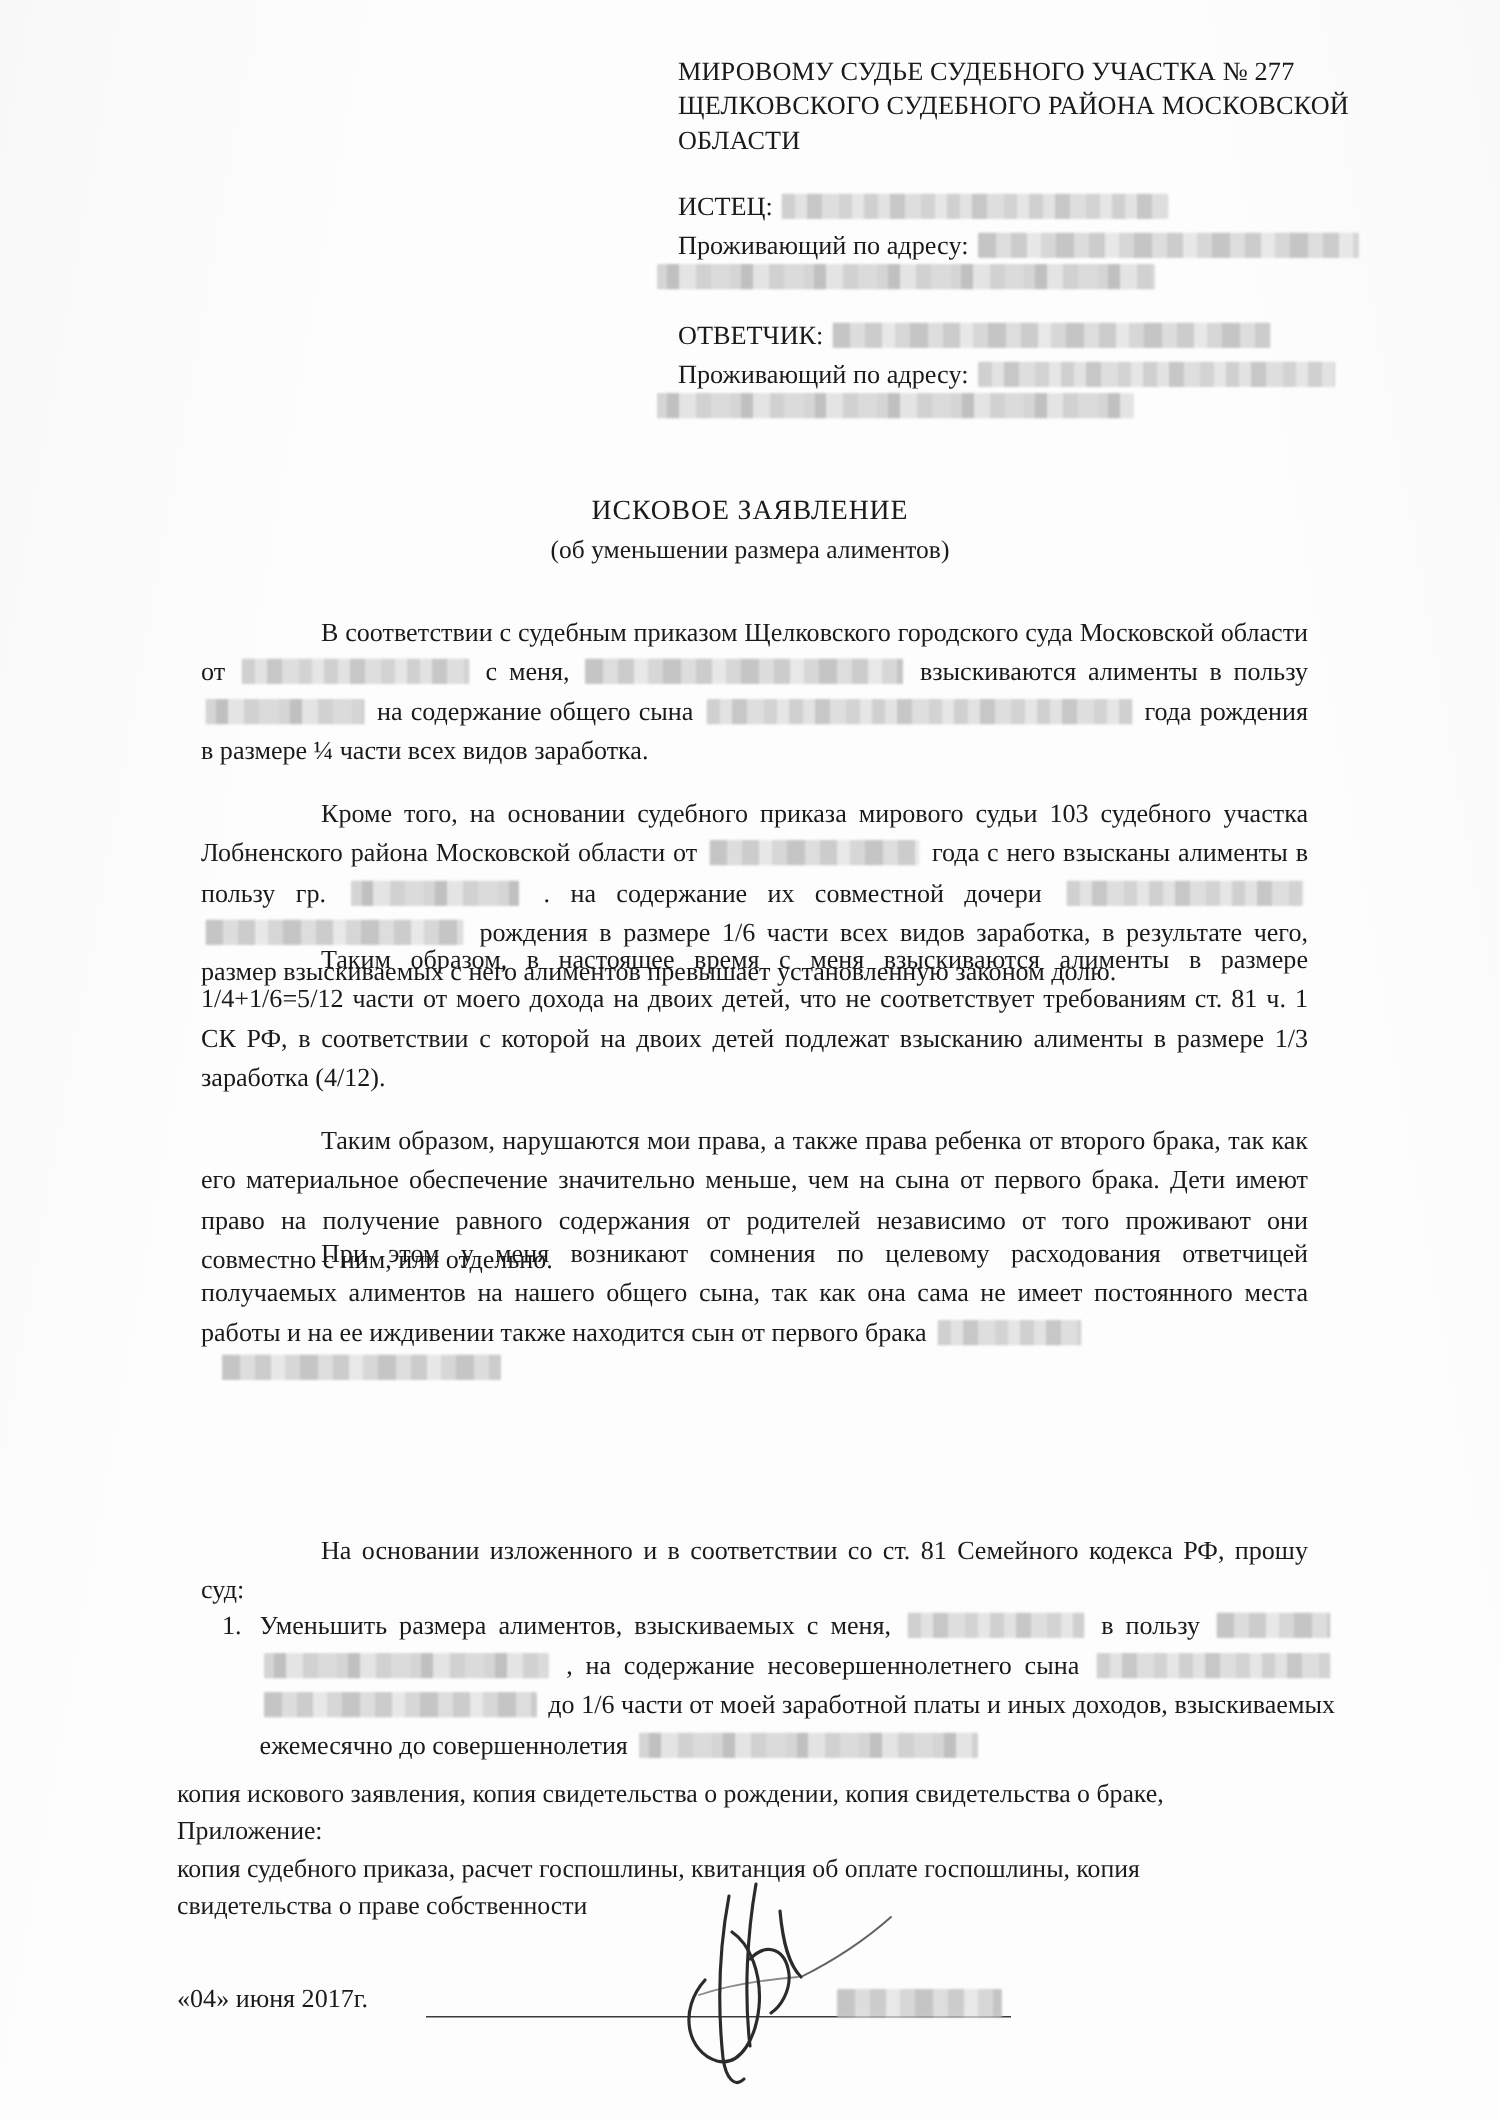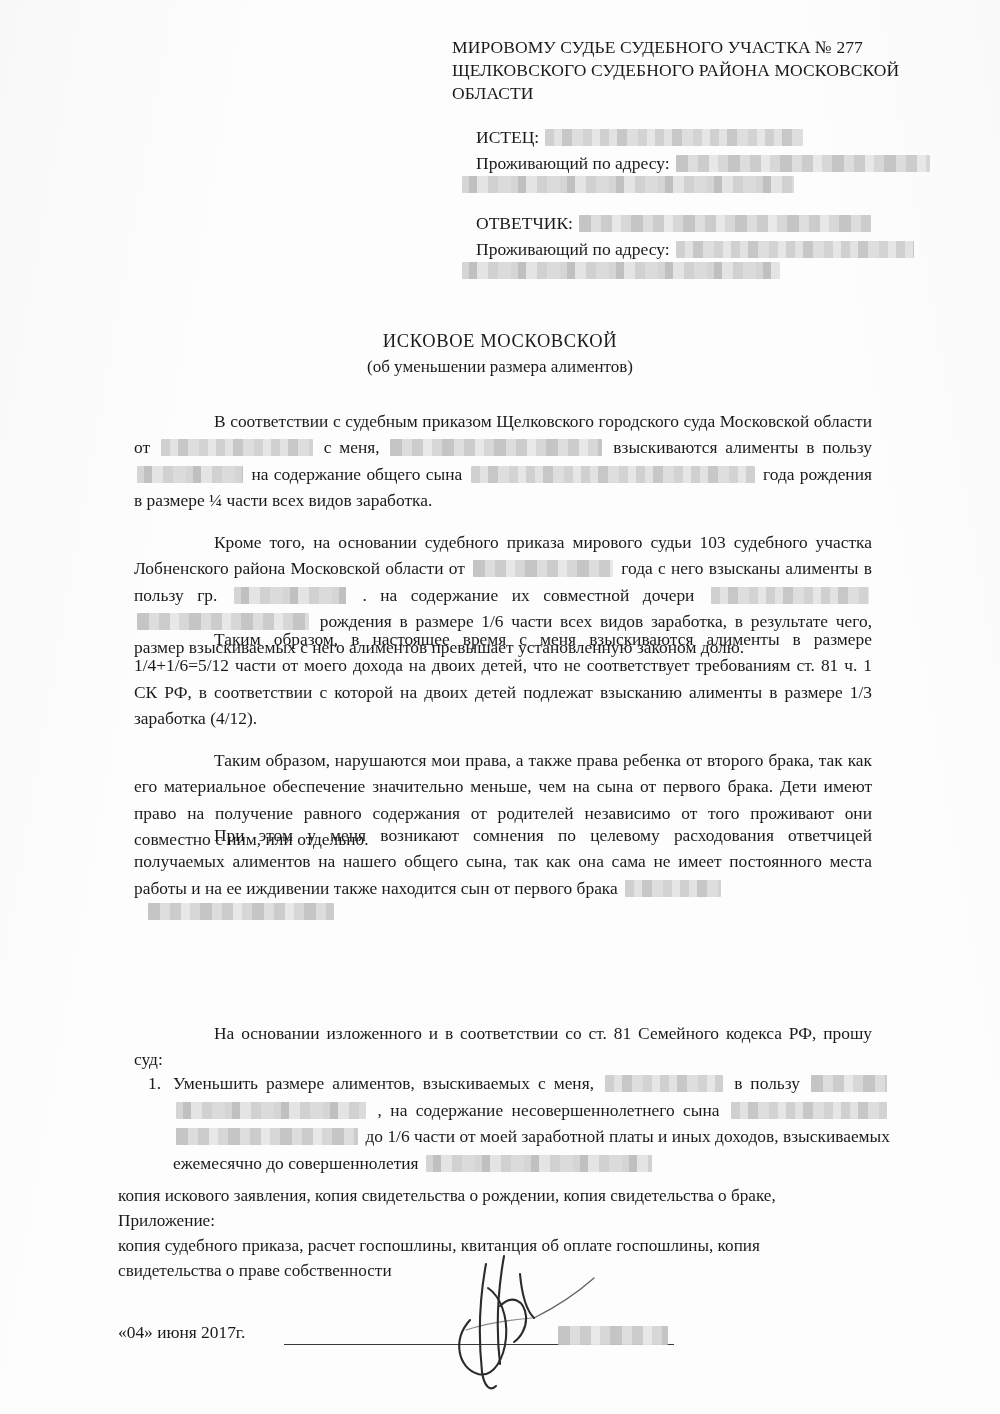"ИСТЕЦ:" .party-block { left: 476px -> 452px }
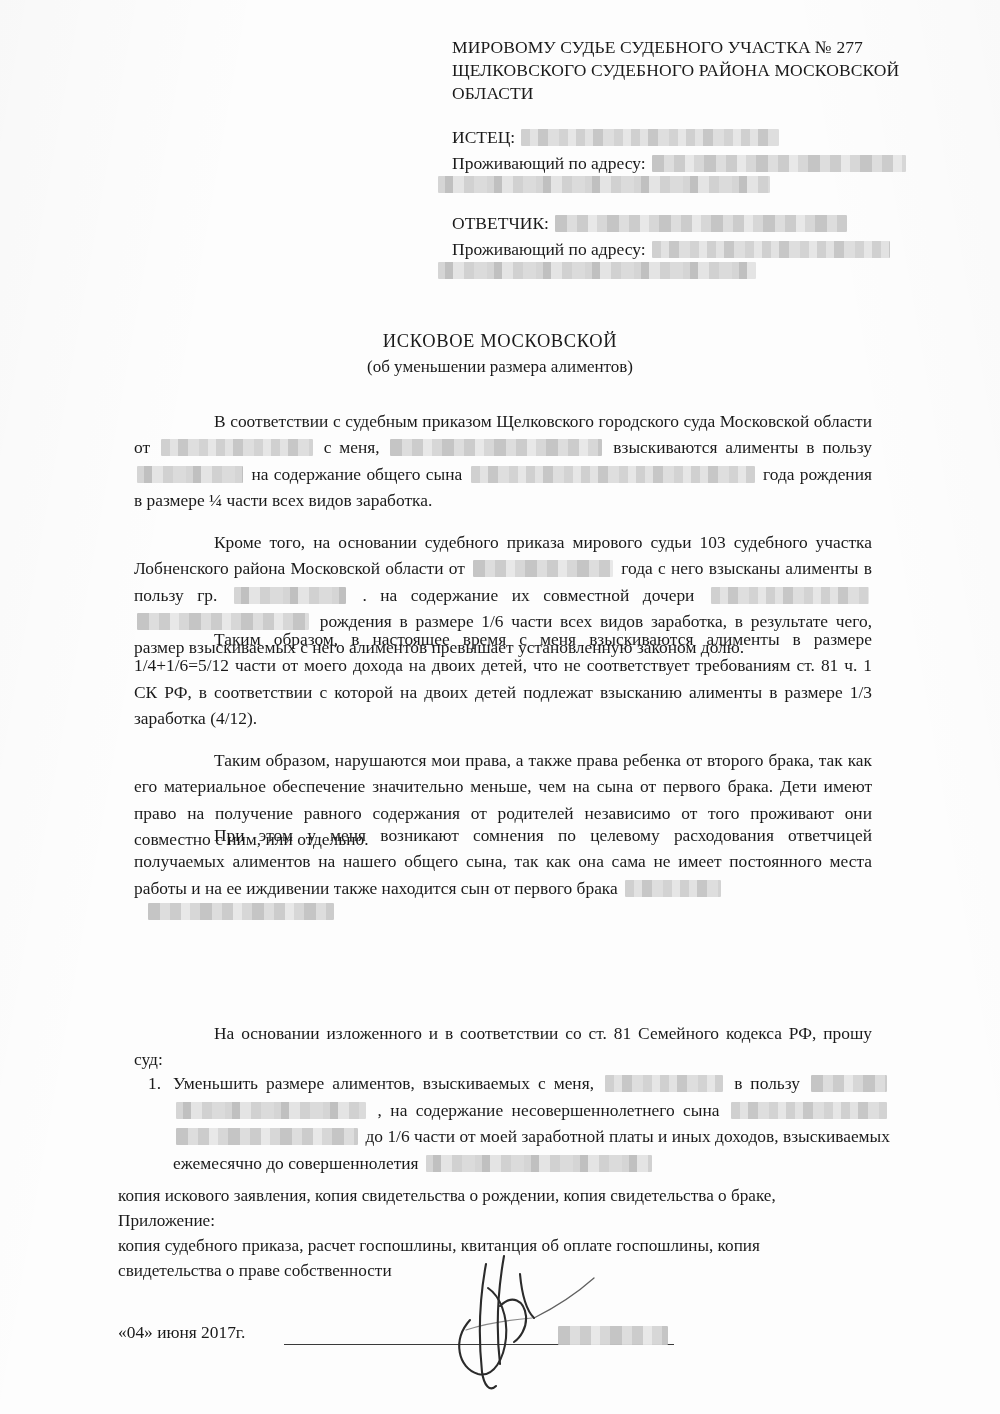"ИСКОВОЕ МОСКОВСКОЙ" div.title-main { text: МОСКОВСКОЙ -> ЗАЯВЛЕНИЕ }
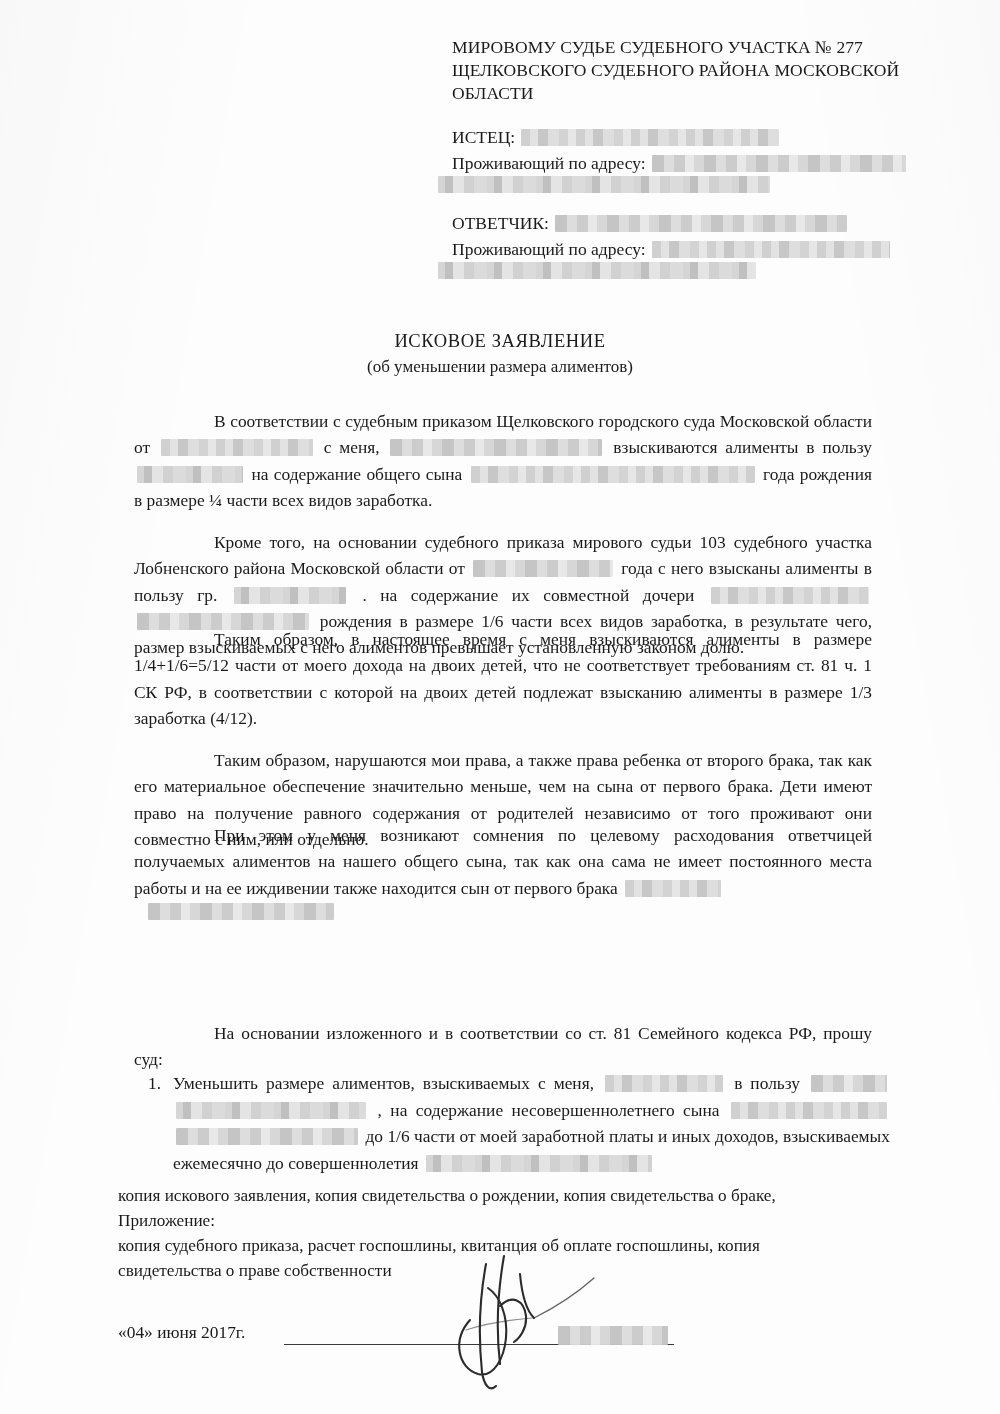"Уменьшить размере алиментов," span { text: размере -> размера }
